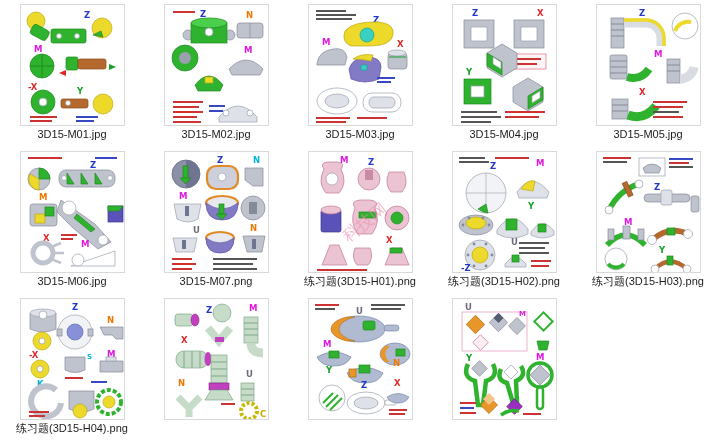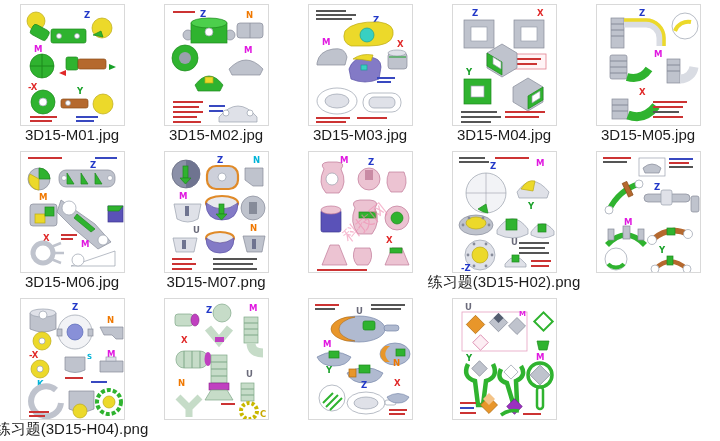"3D15-M01.jpg" .label { font-size: 15px -> 11px }
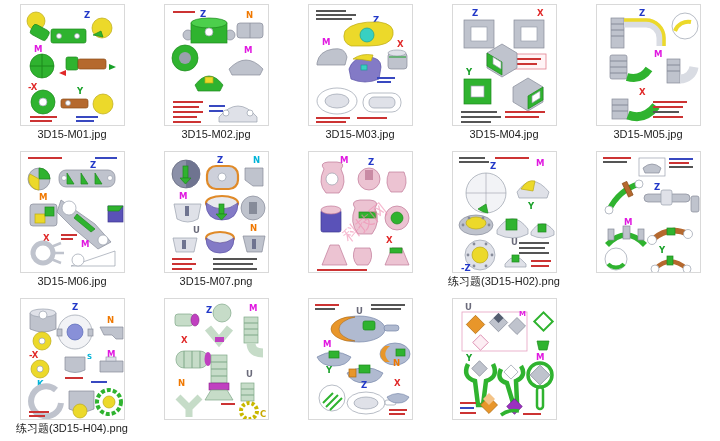"练习题(3D15-H01).png" div.label { html: none -> <div>练习题(3D15-H01).png</div> }
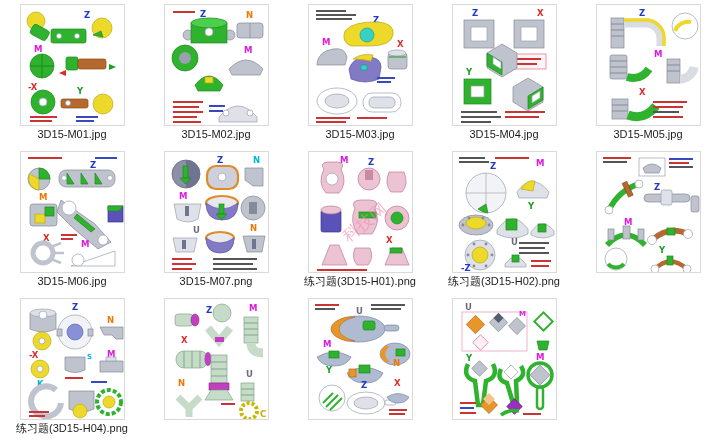"练习题(3D15-H03).png" div.label { html: none -> <div>练习题(3D15-H03).png</div> }
